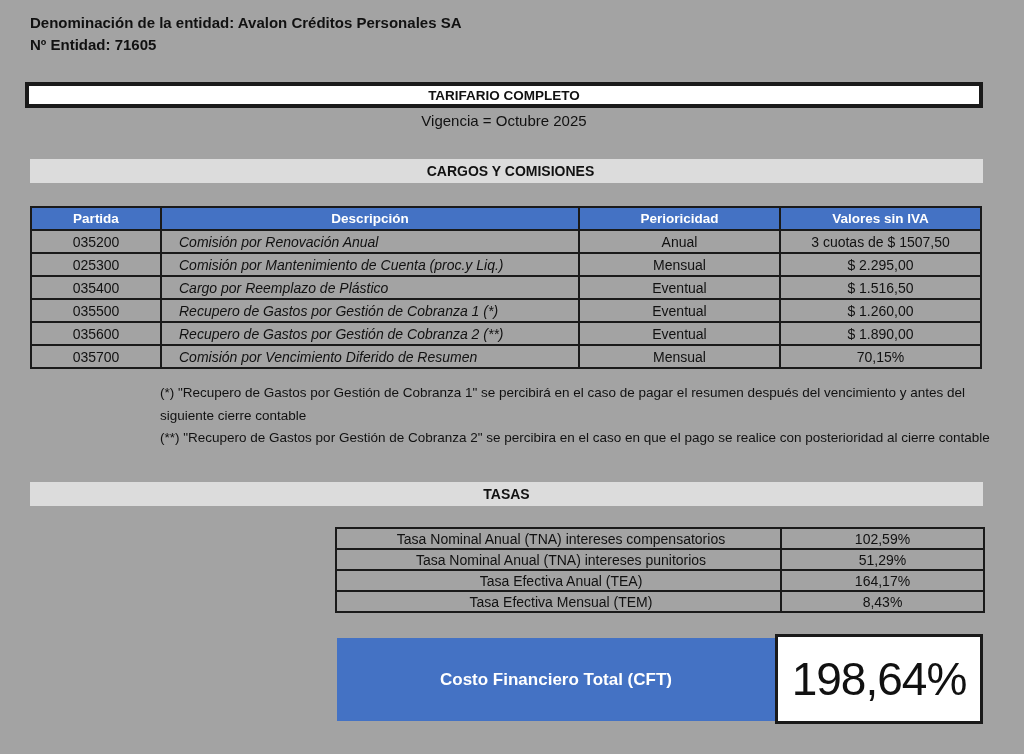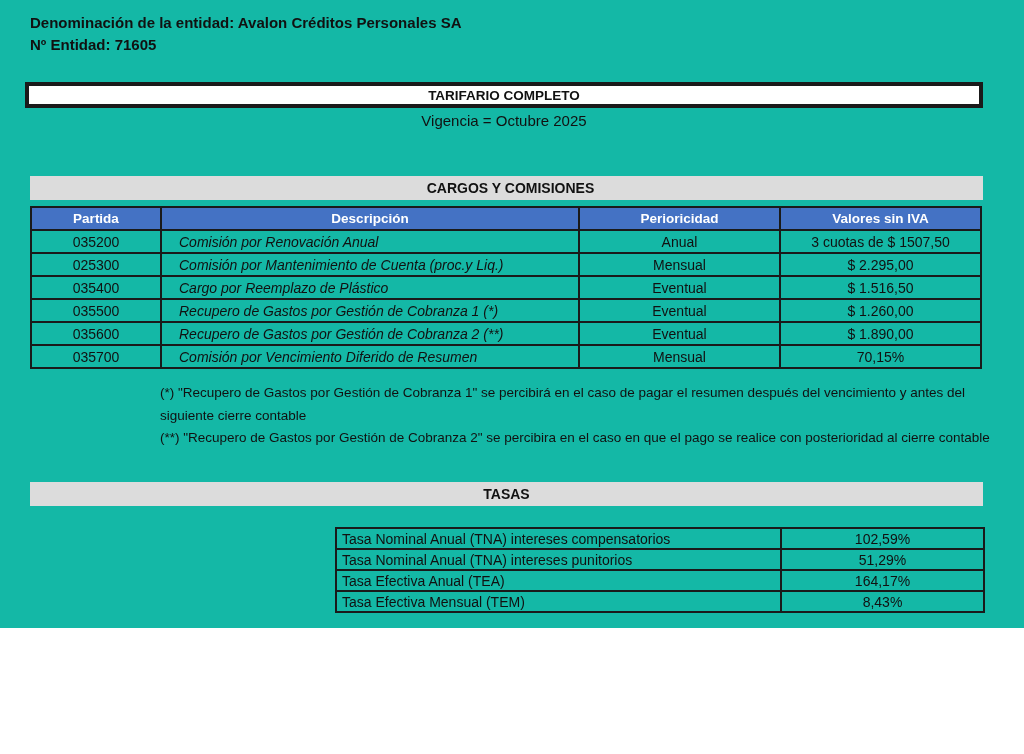"Denominación de la entidad: Avalon" .page { background: #14b8a6 -> #a3a3a3; height: 628px -> 754px }
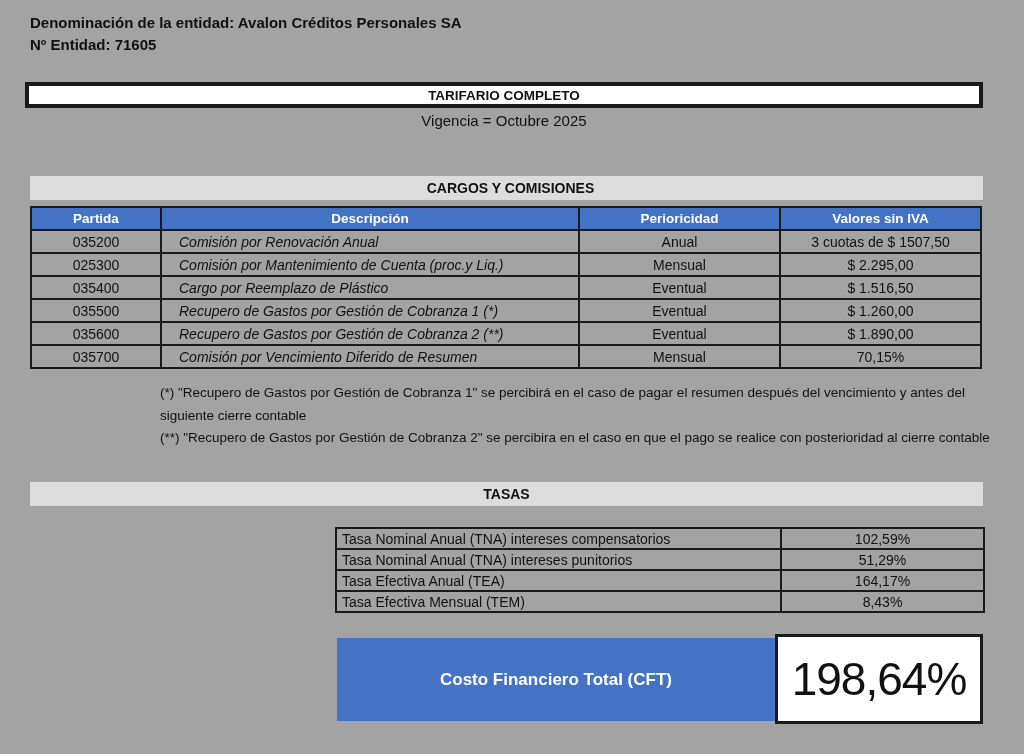"CARGOS Y COMISIONES" .bar-charges { top: 176px -> 159px }
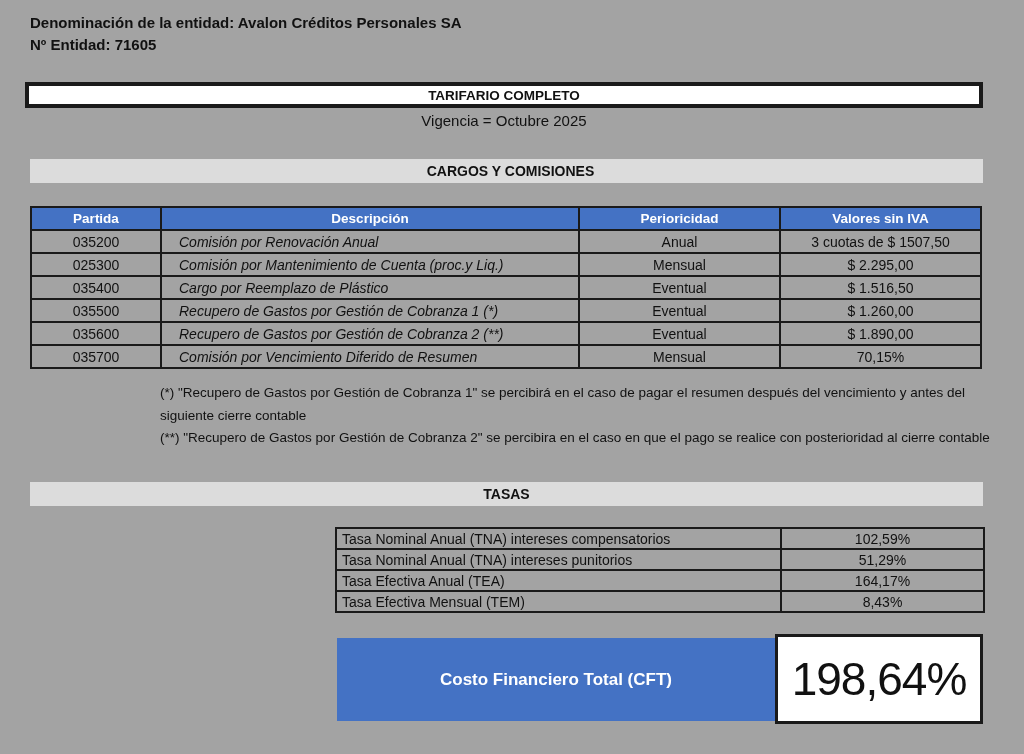"Tasa Nominal Anual (TNA) intereses" .rates-table td.label { text-align: left -> center }
